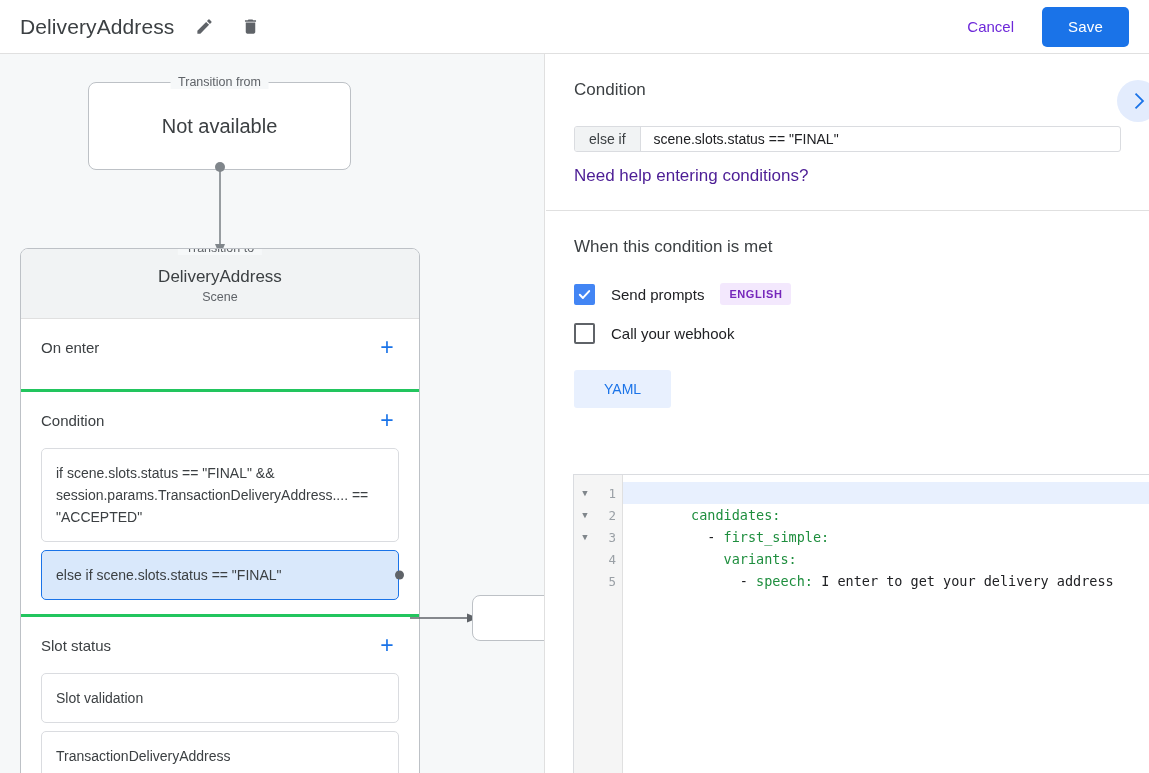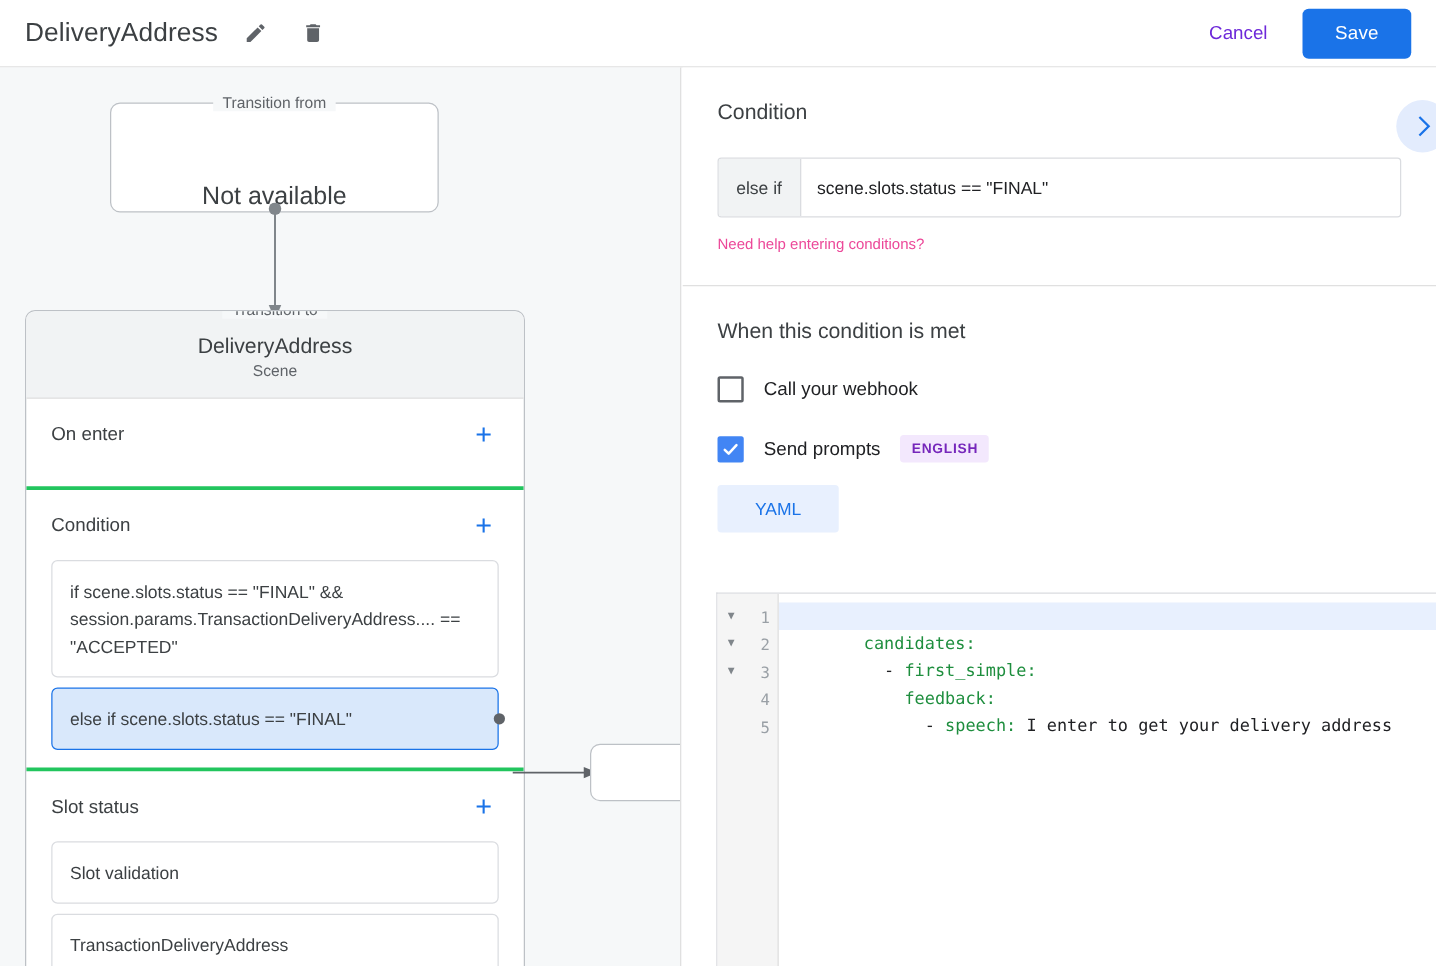"Transition from" #trans-from { align-items: flex-end -> center }
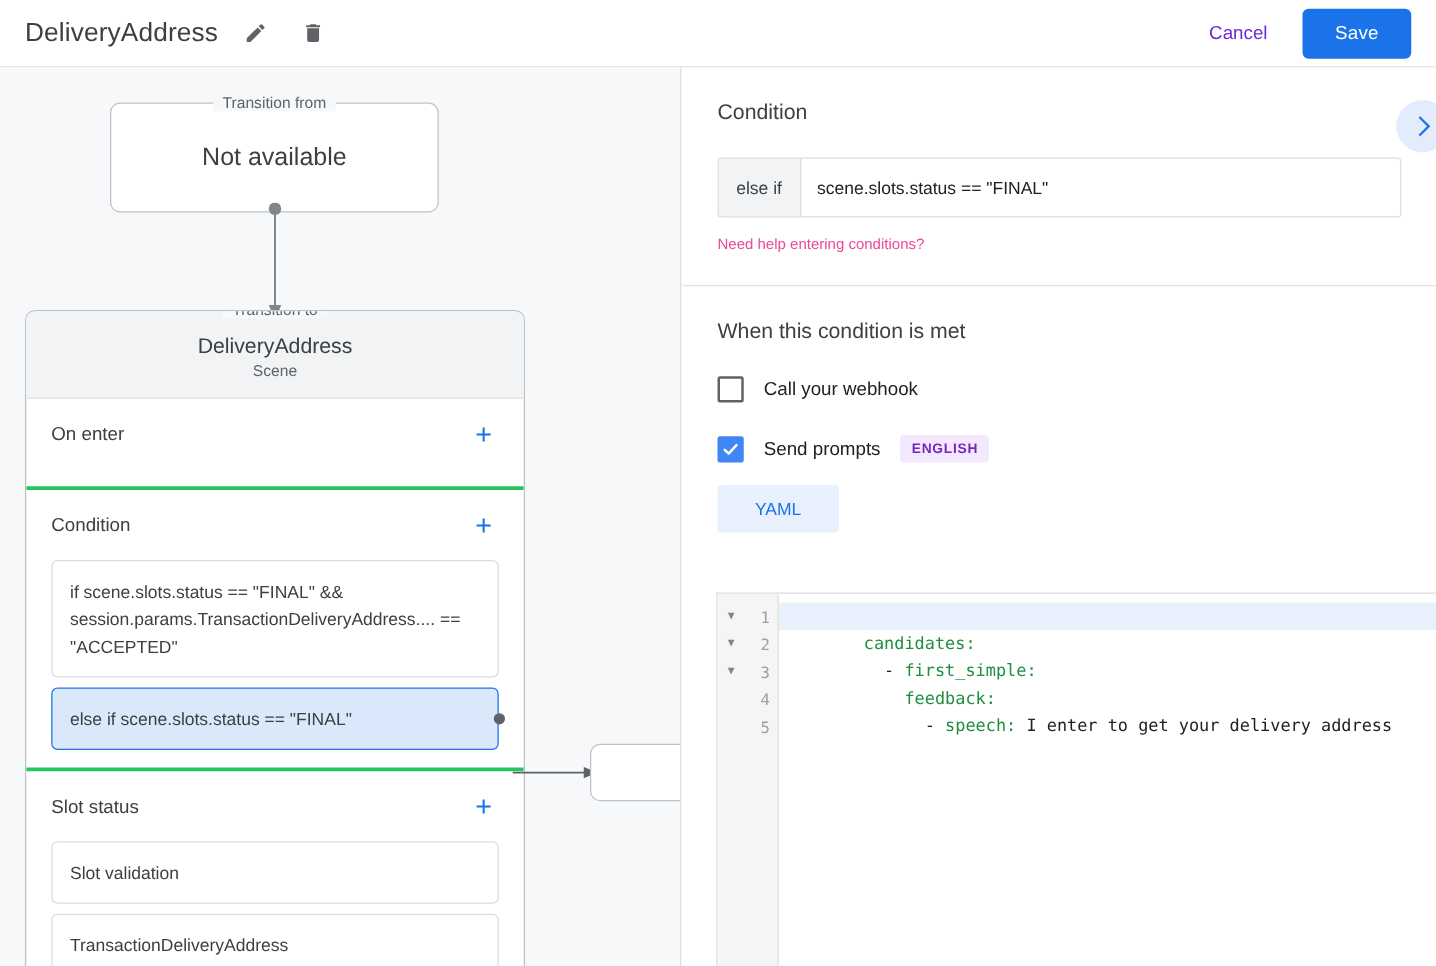"else if" .cond-row { height: 48px -> 26px }
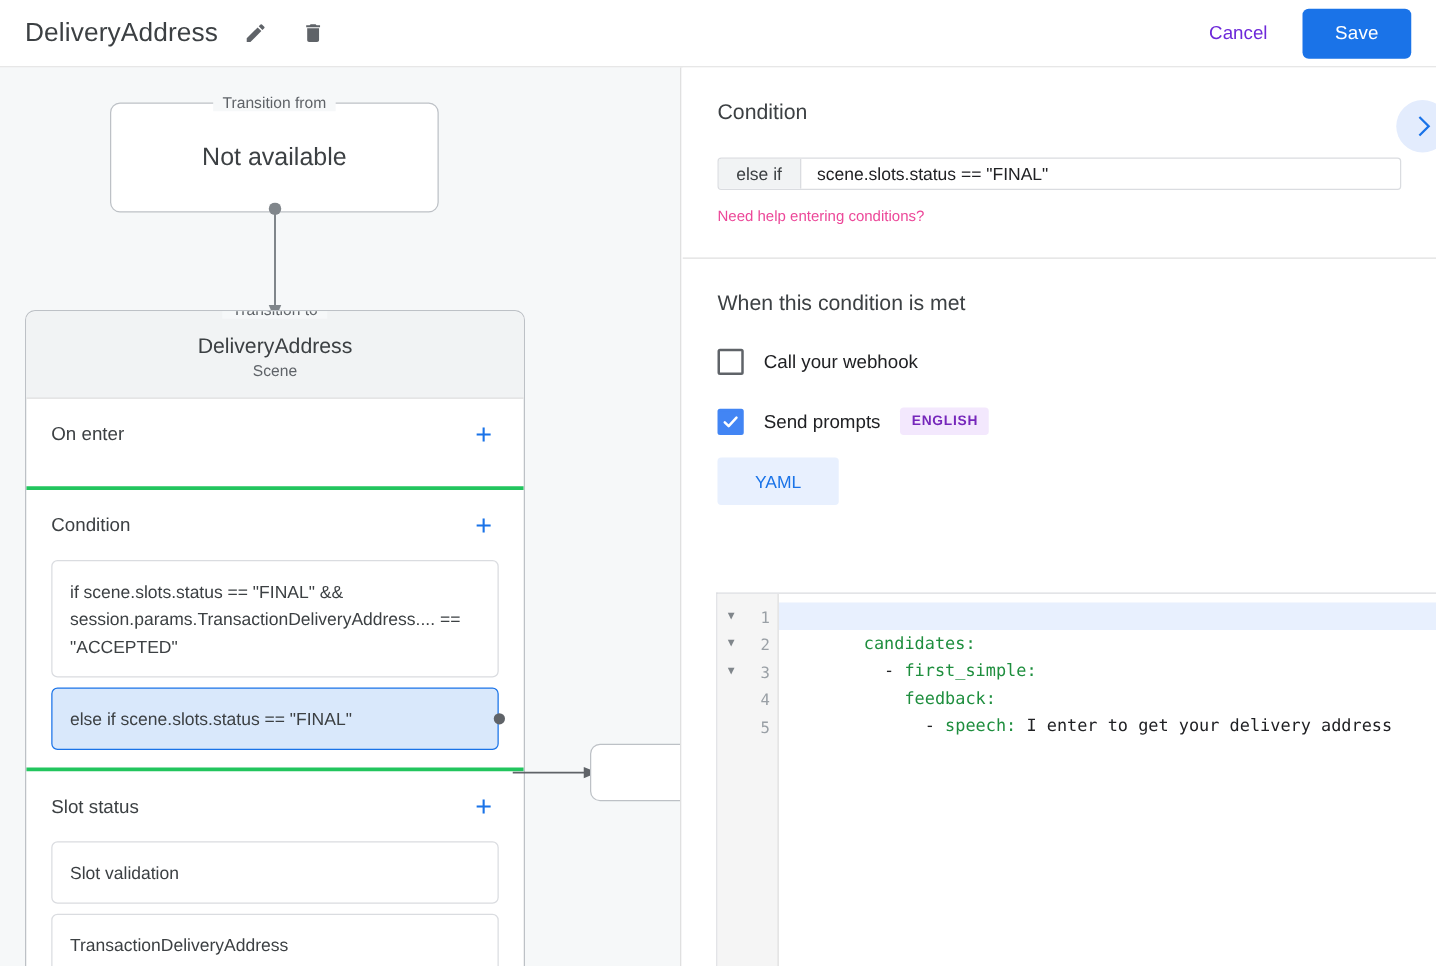"Need help entering conditions?" .link { color: #ec4899 -> #4c1d95; font-size: 12px -> 17px }
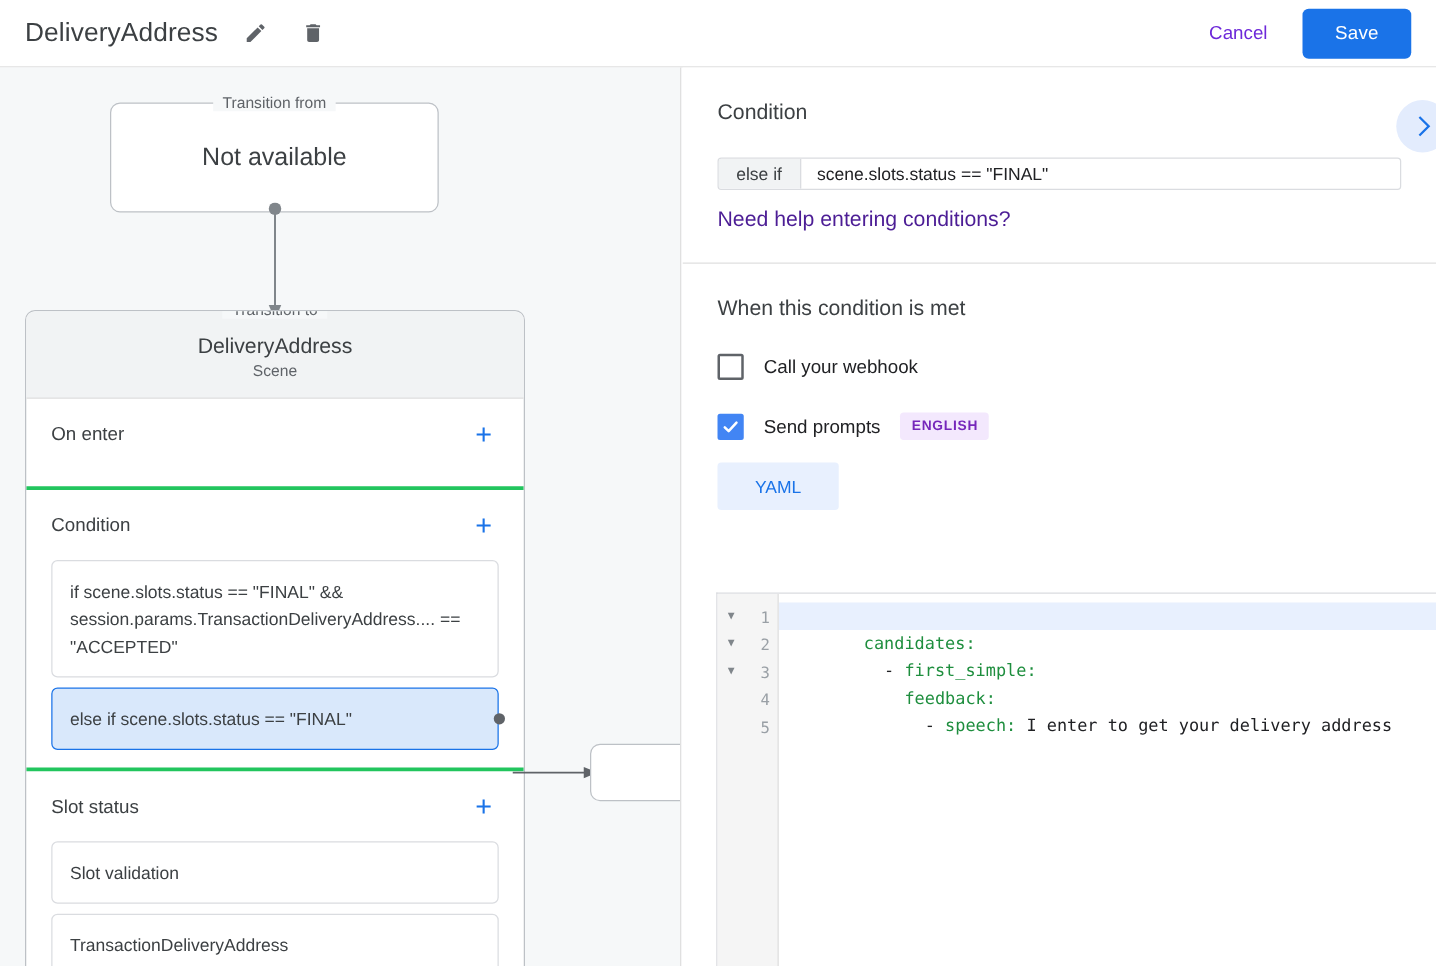"Call your webhook" div.check-row { order: before "Send prompts" -> after "Send prompts" }
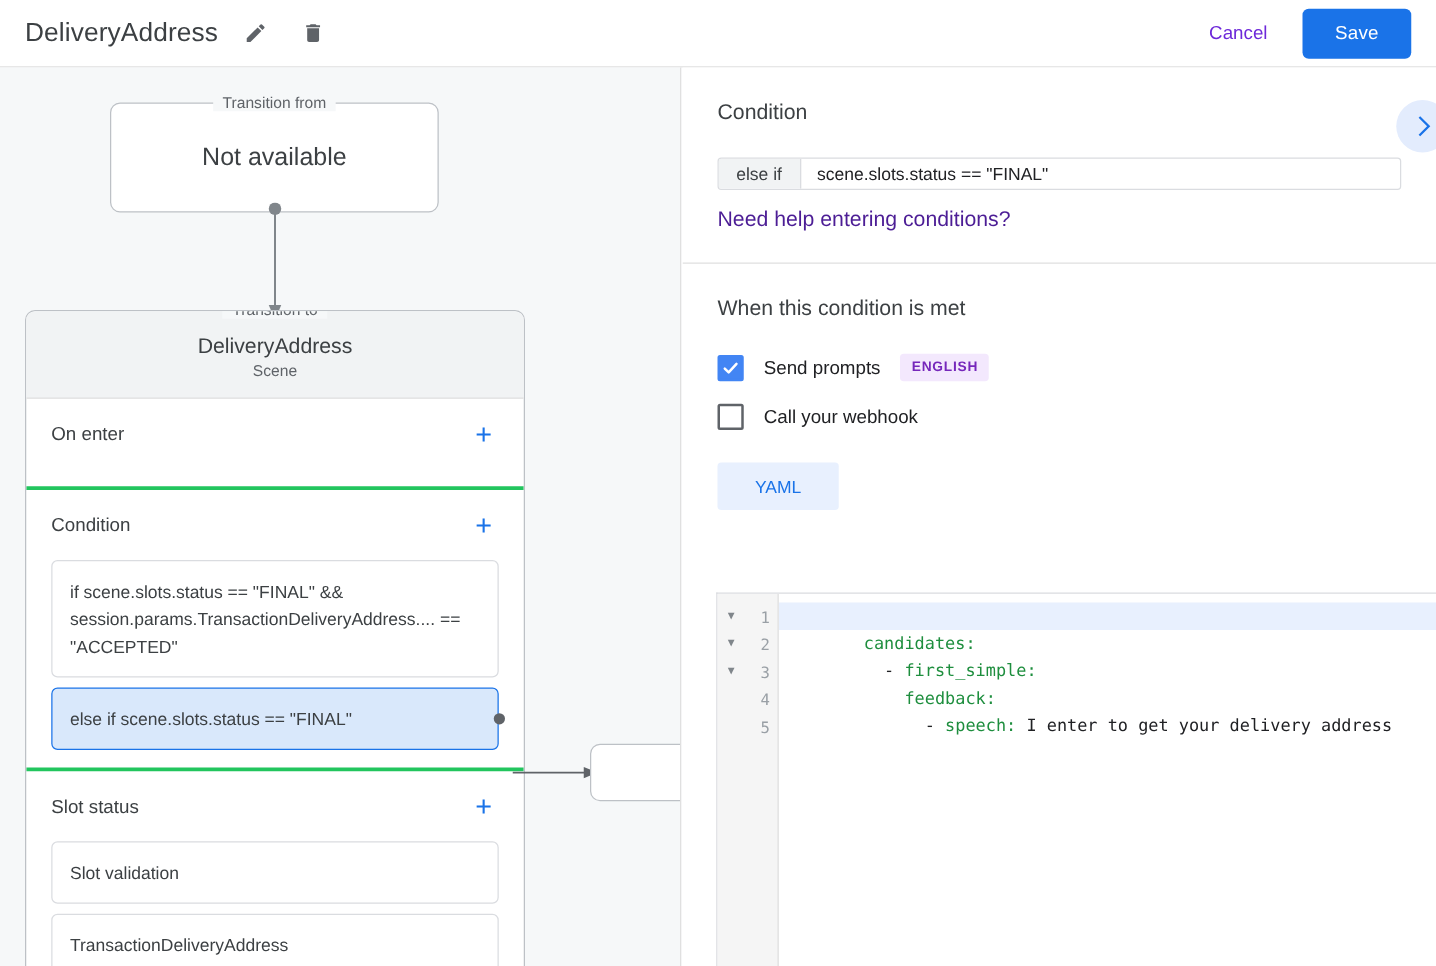"feedback" span.k { text: feedback -> variants }
